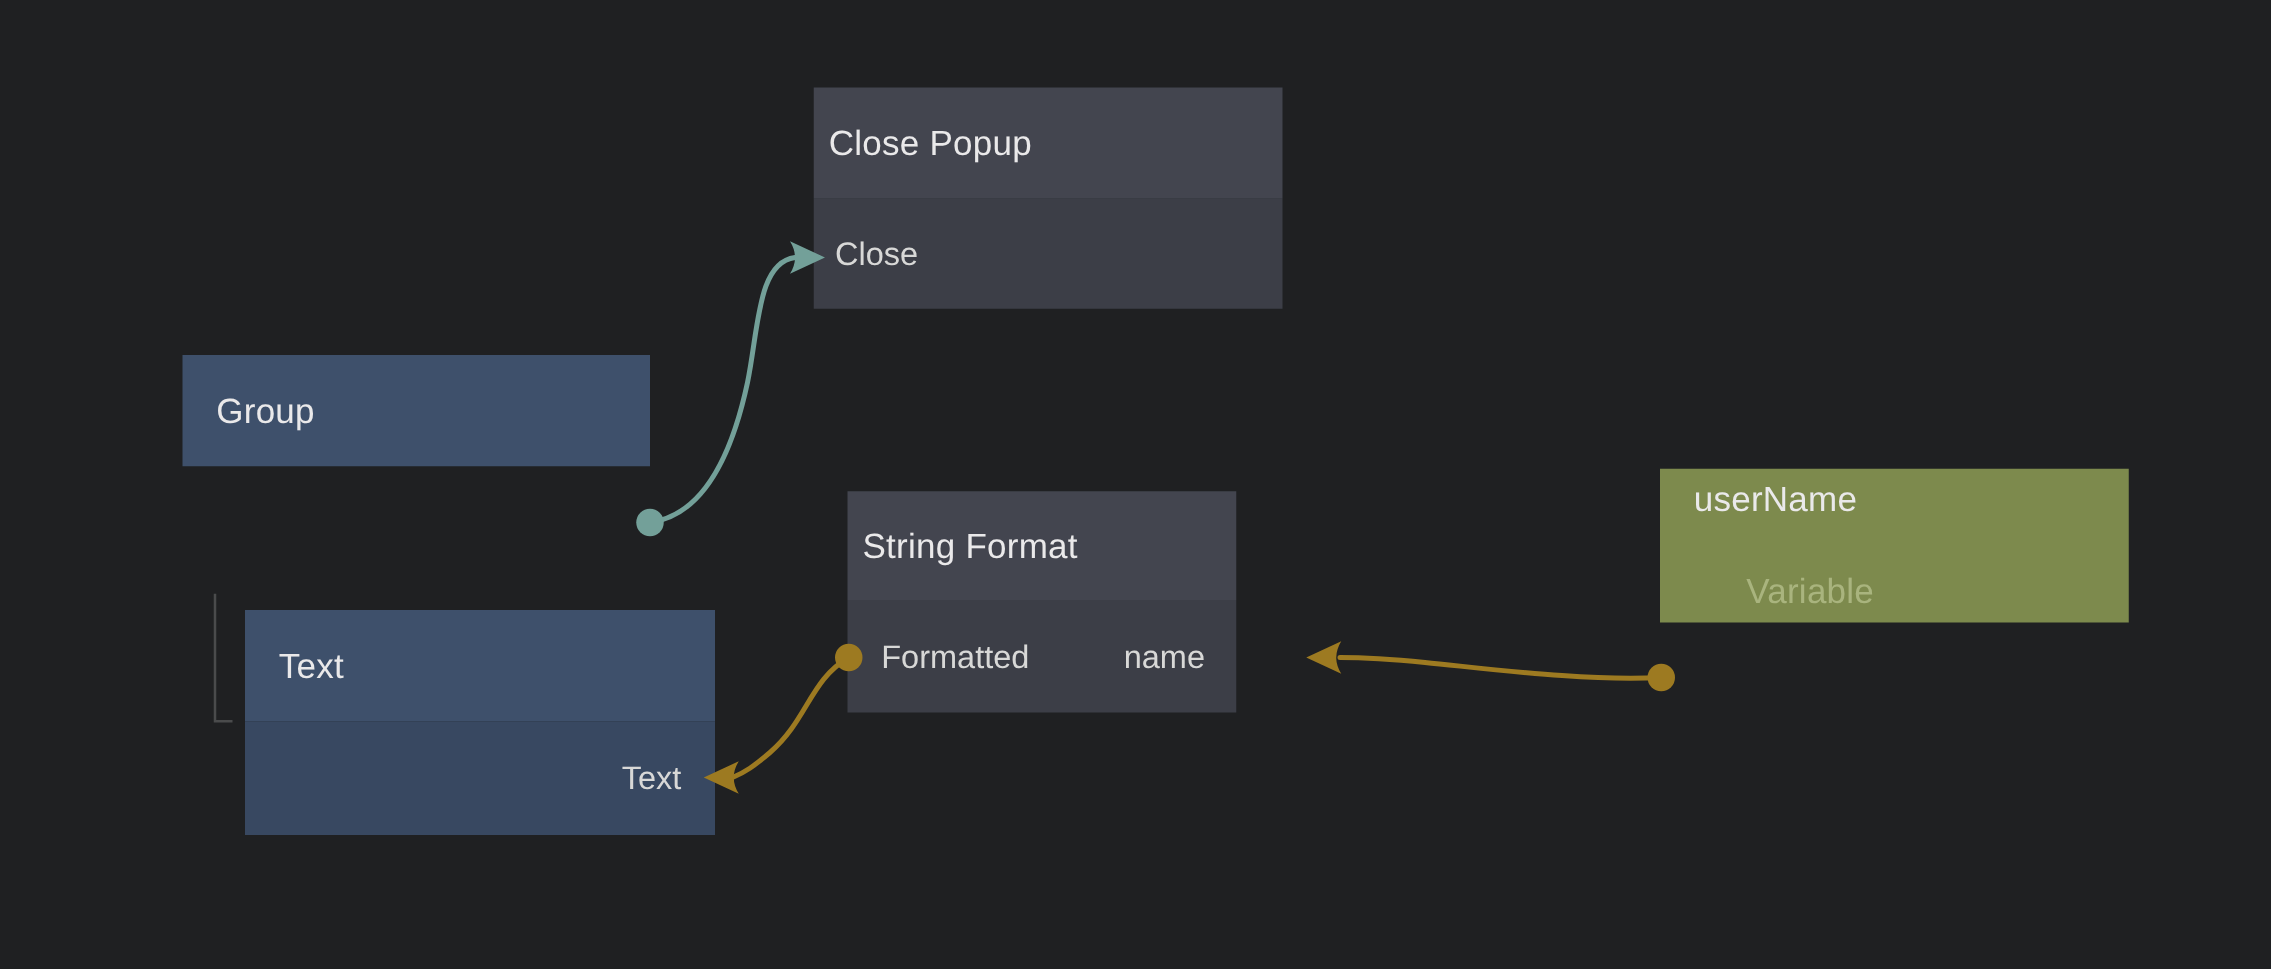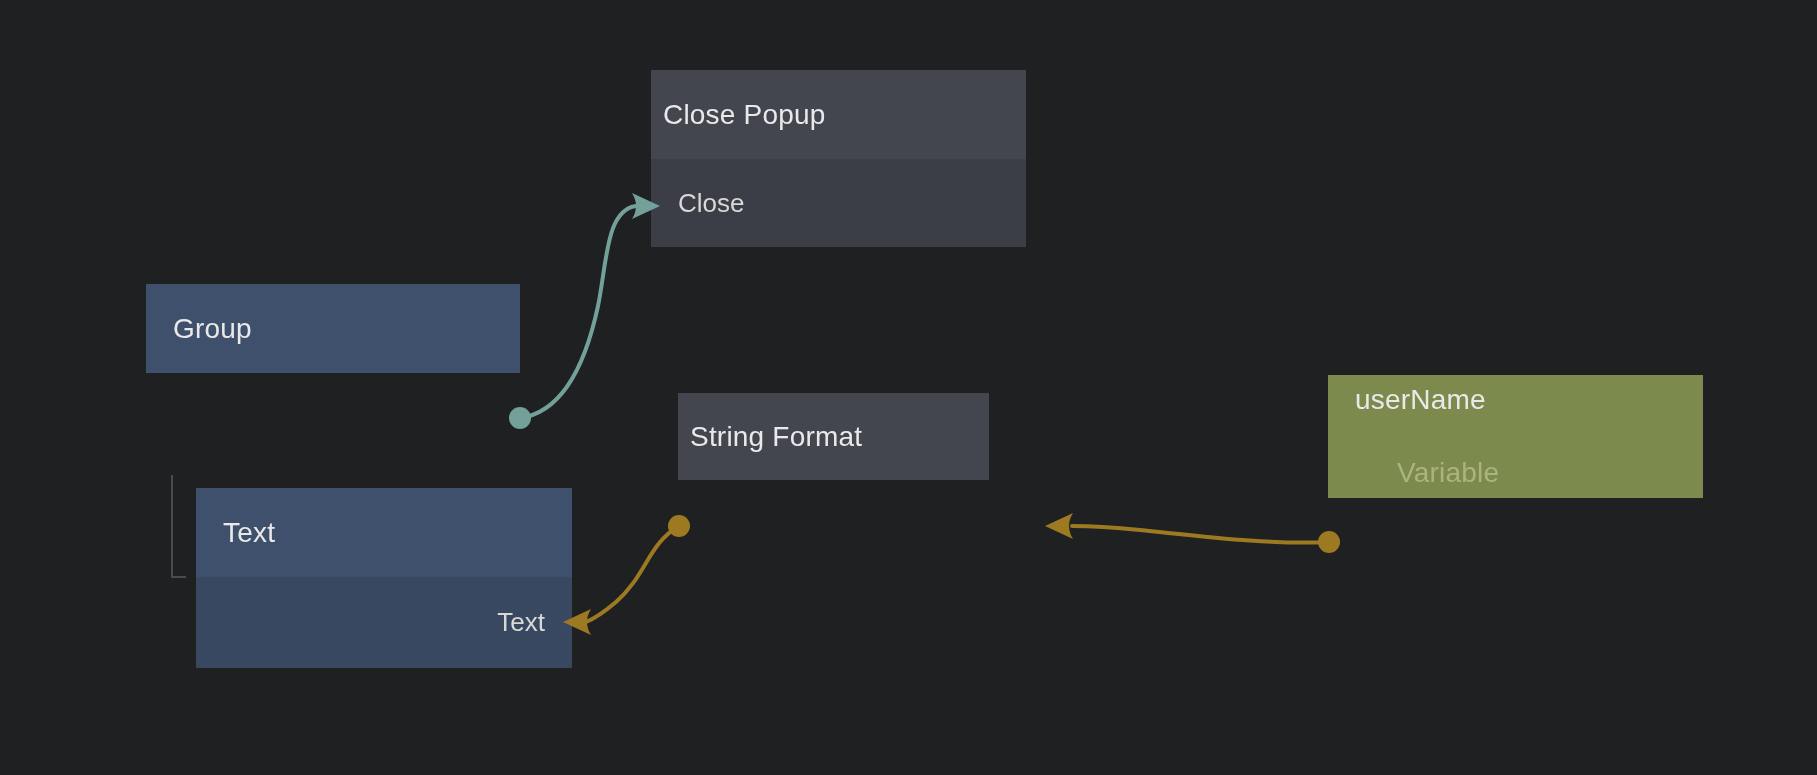"Close" .pin-left { padding: 0 27px -> 0 17px }
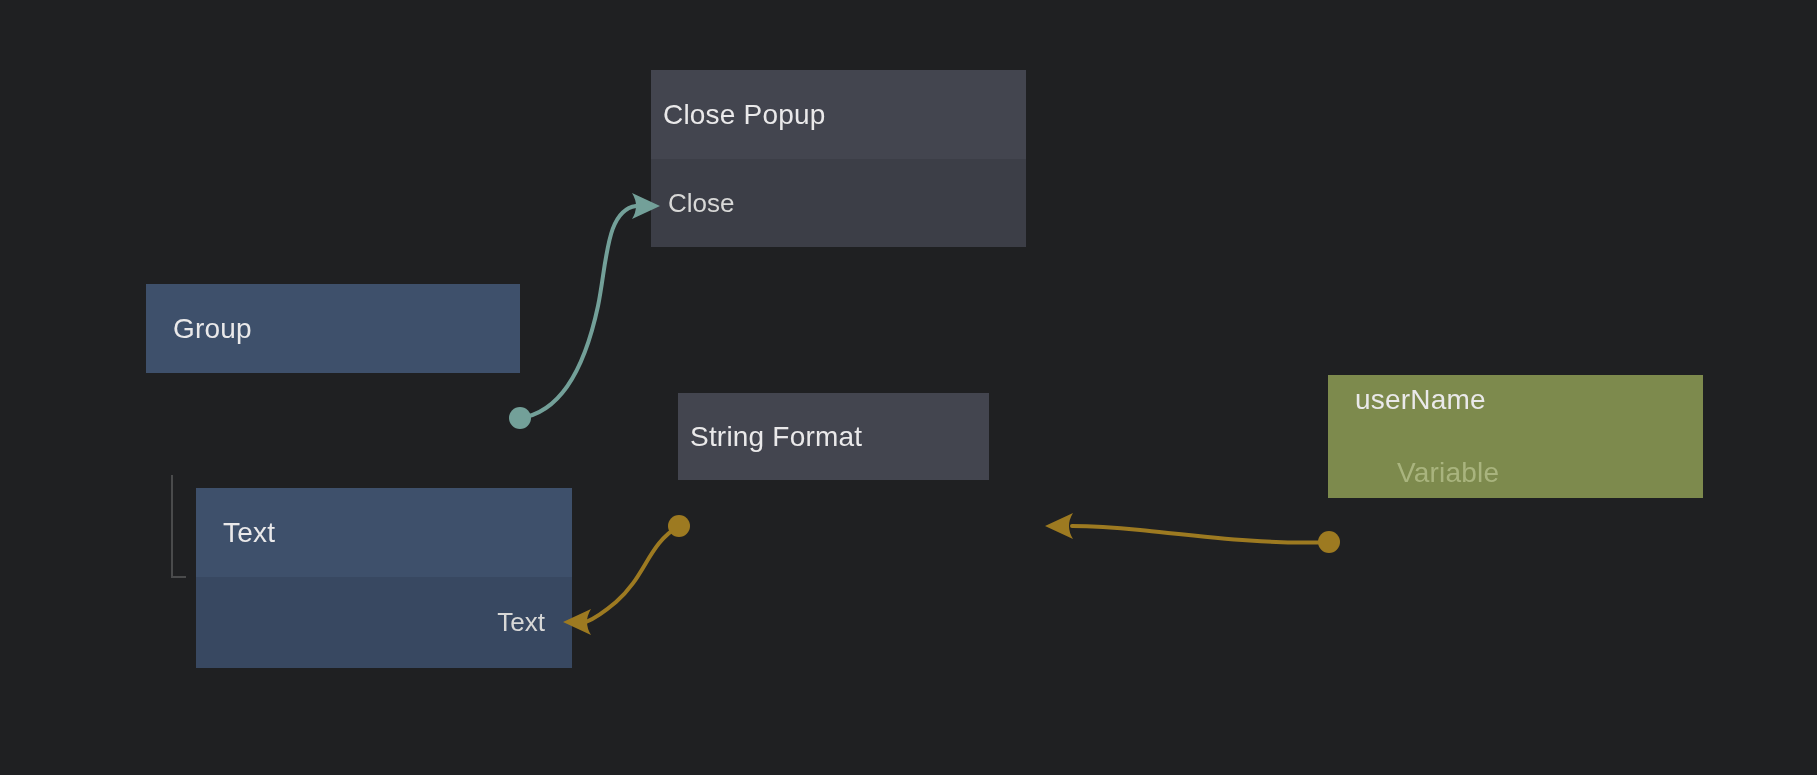"Formatted" div.bod { html: none -> <div> <span>Formatted</span> <span>name</span> </div> }
